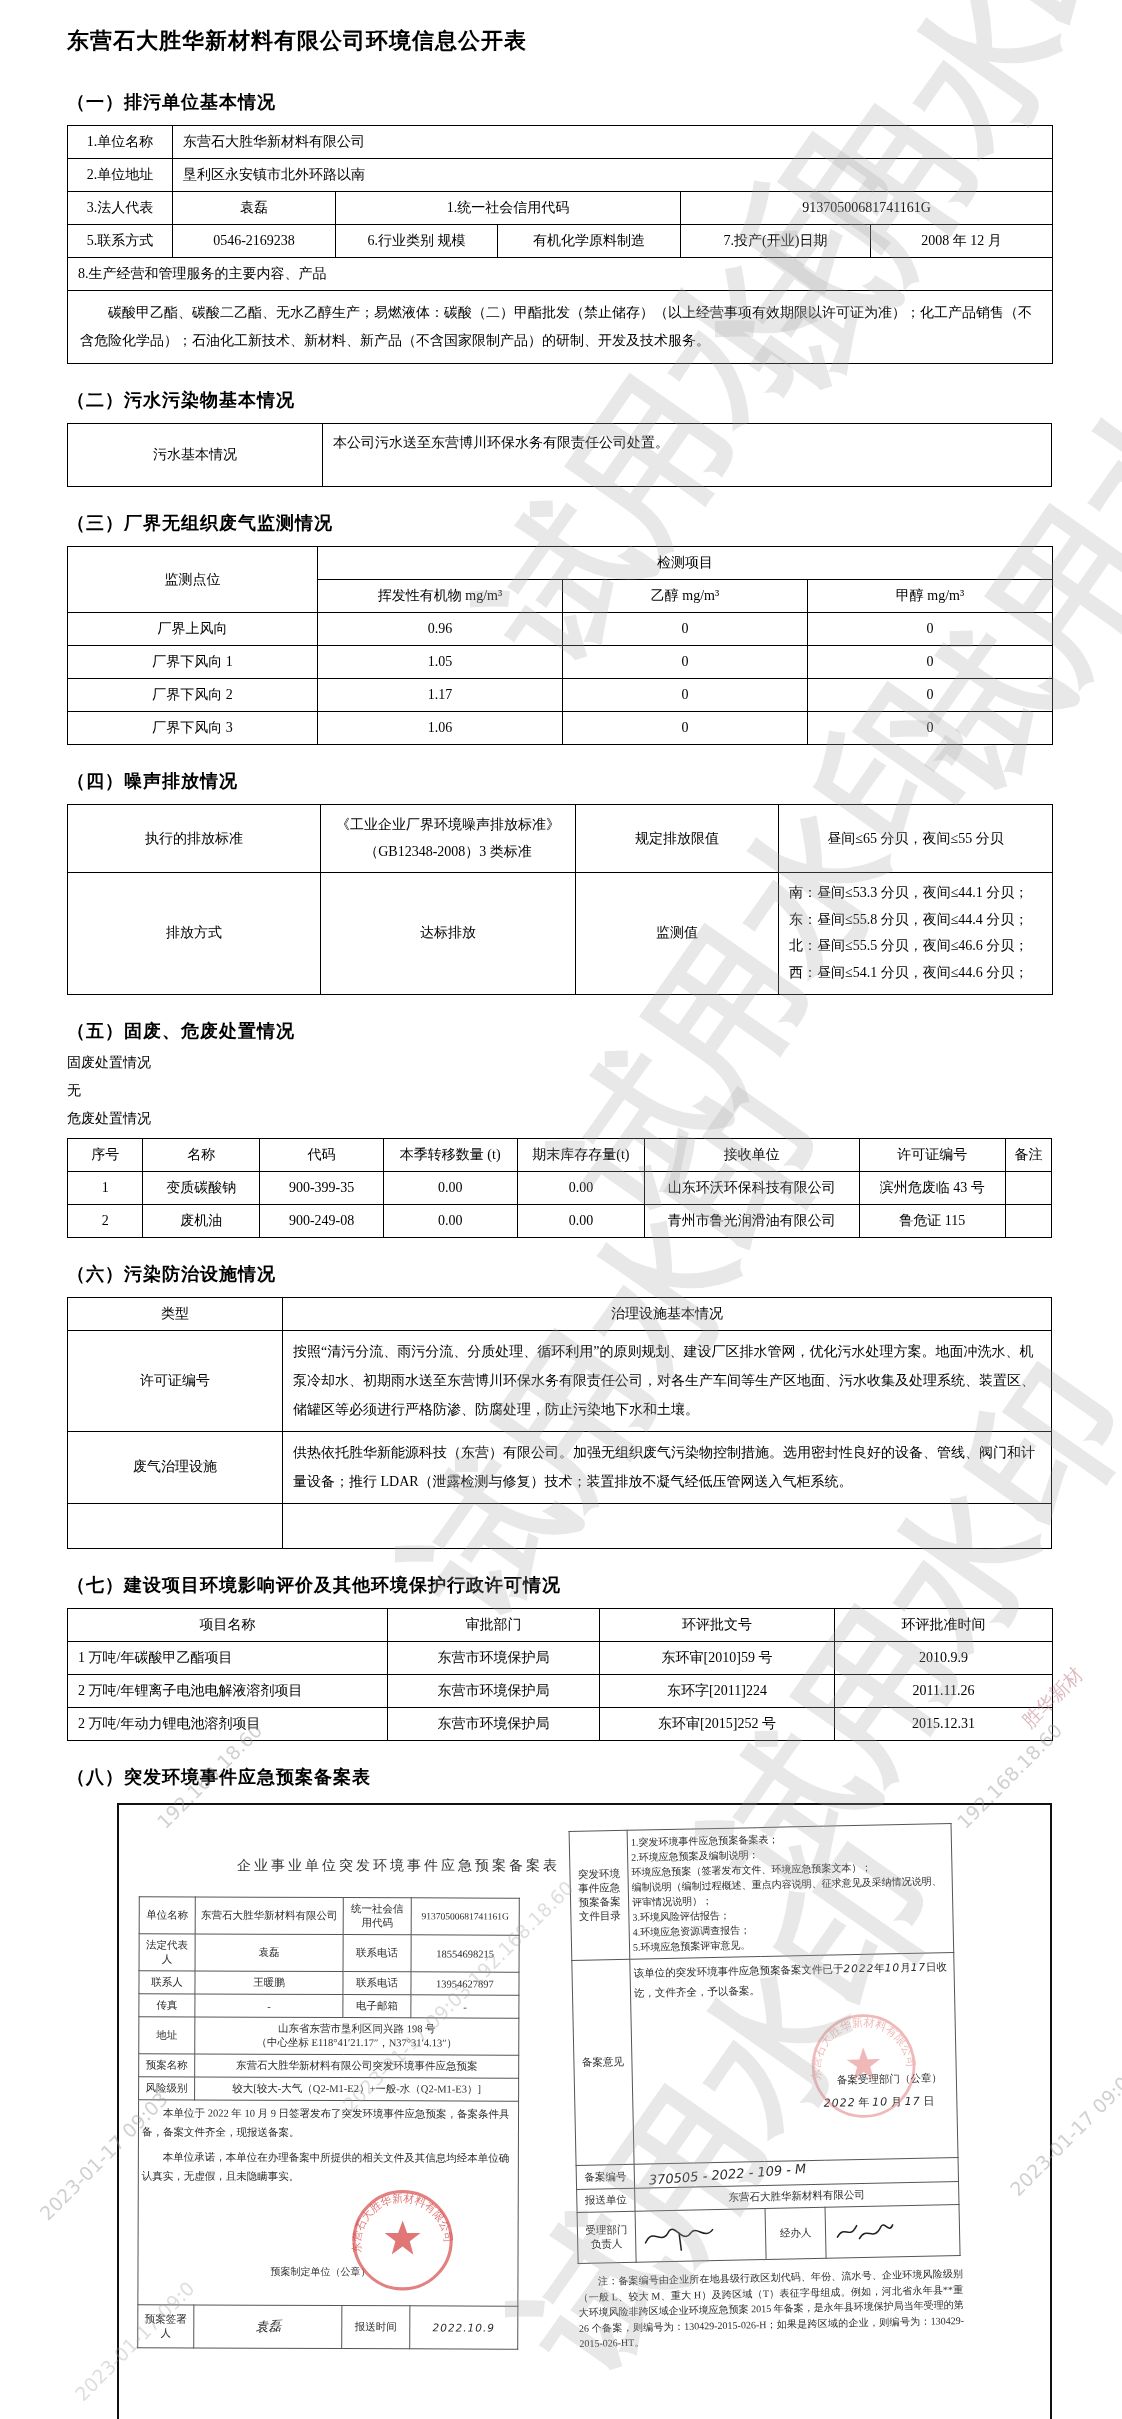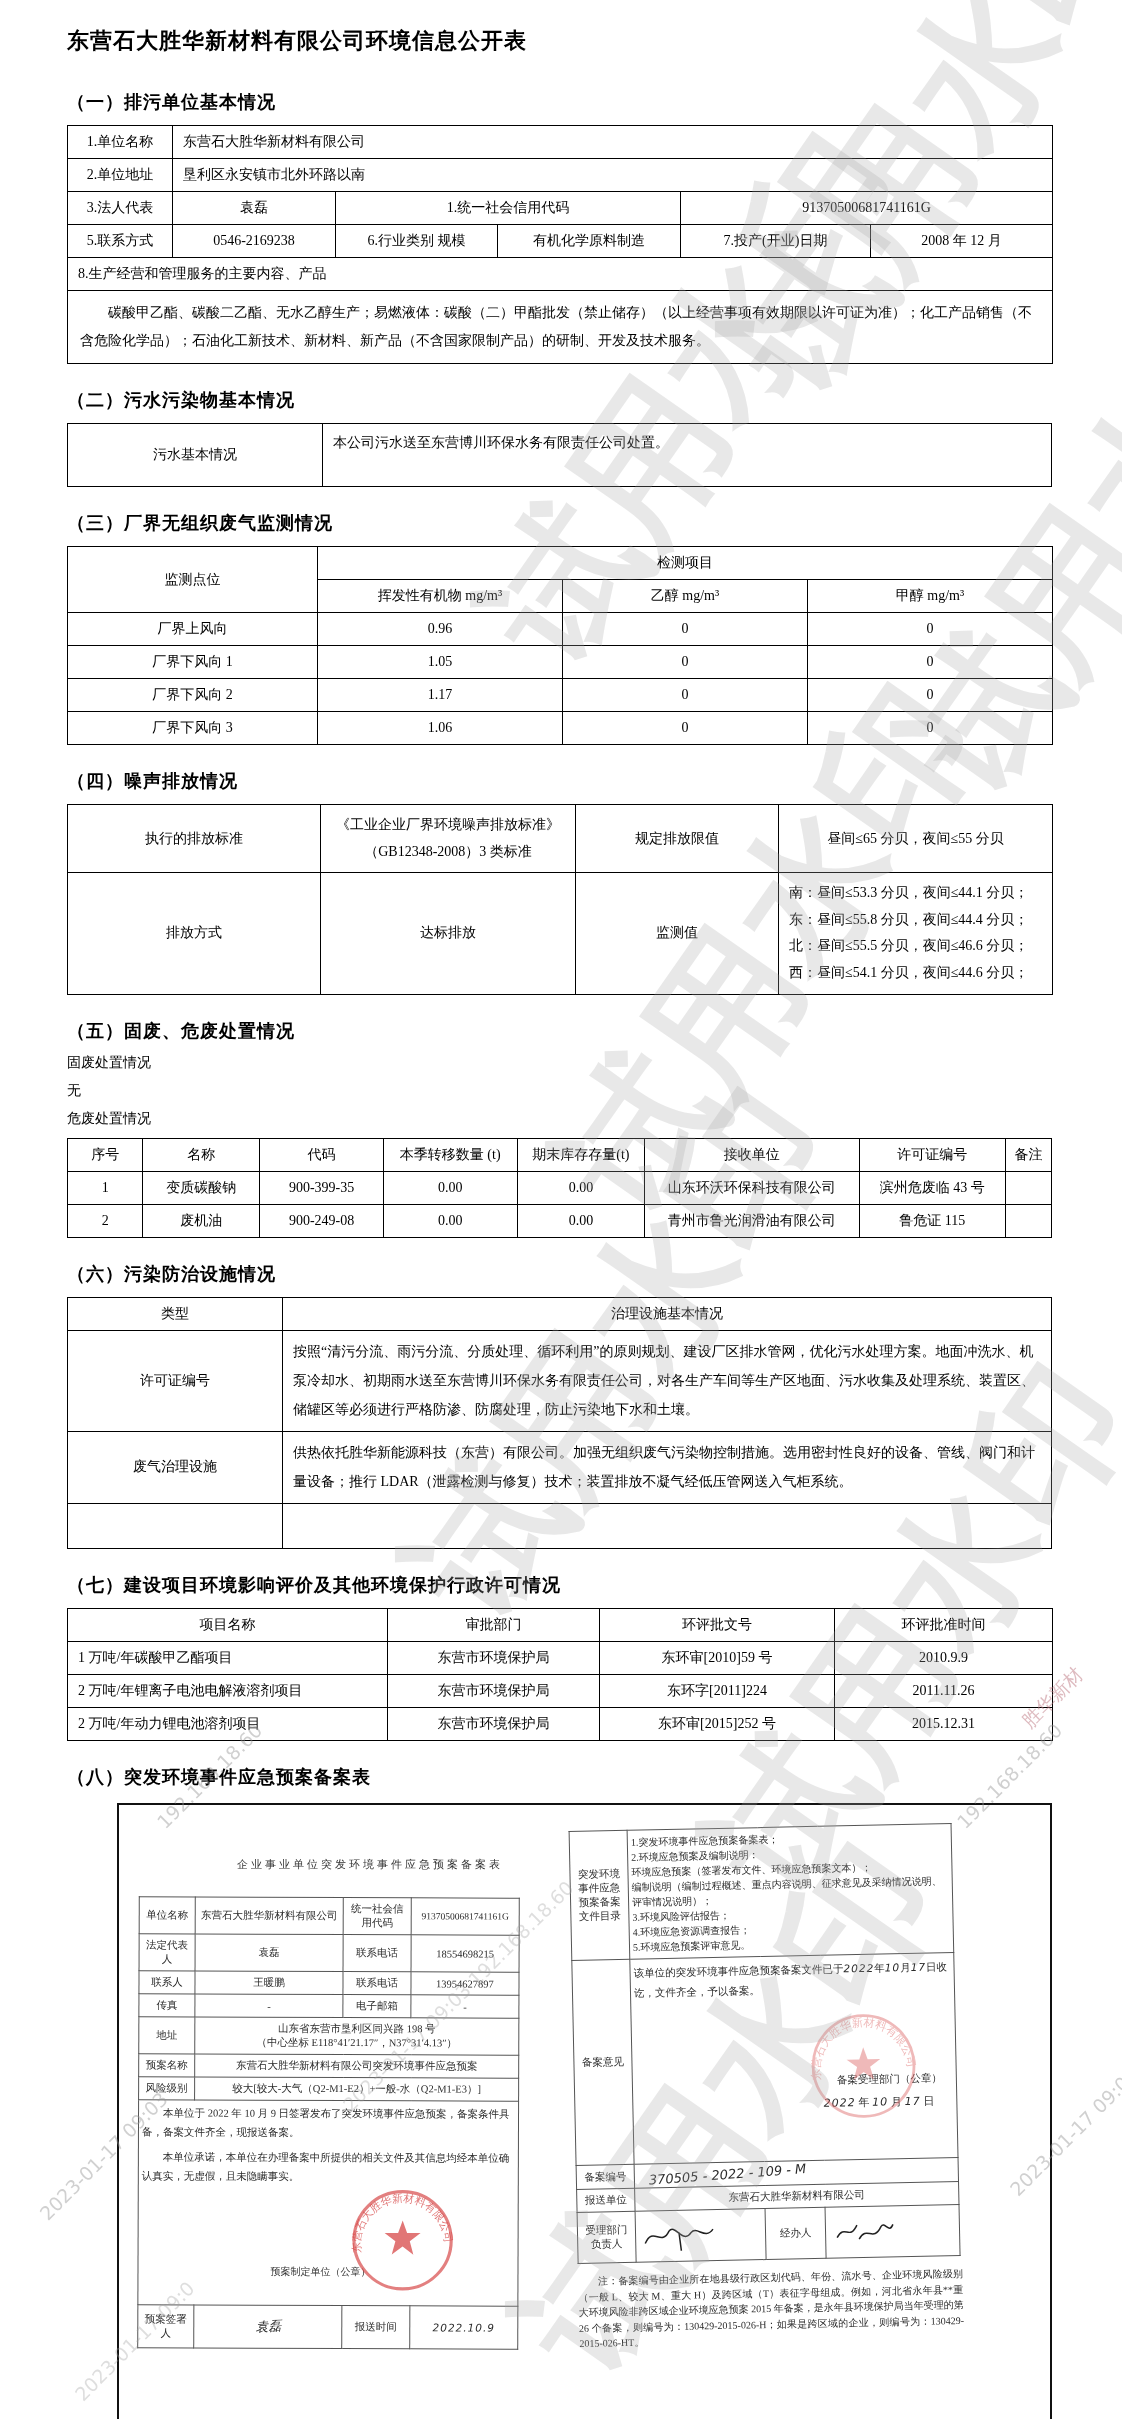"企业事业单位突发环境事件应急预案备案表" .scan-box .scan-title { font-size: 11px -> 14px }
